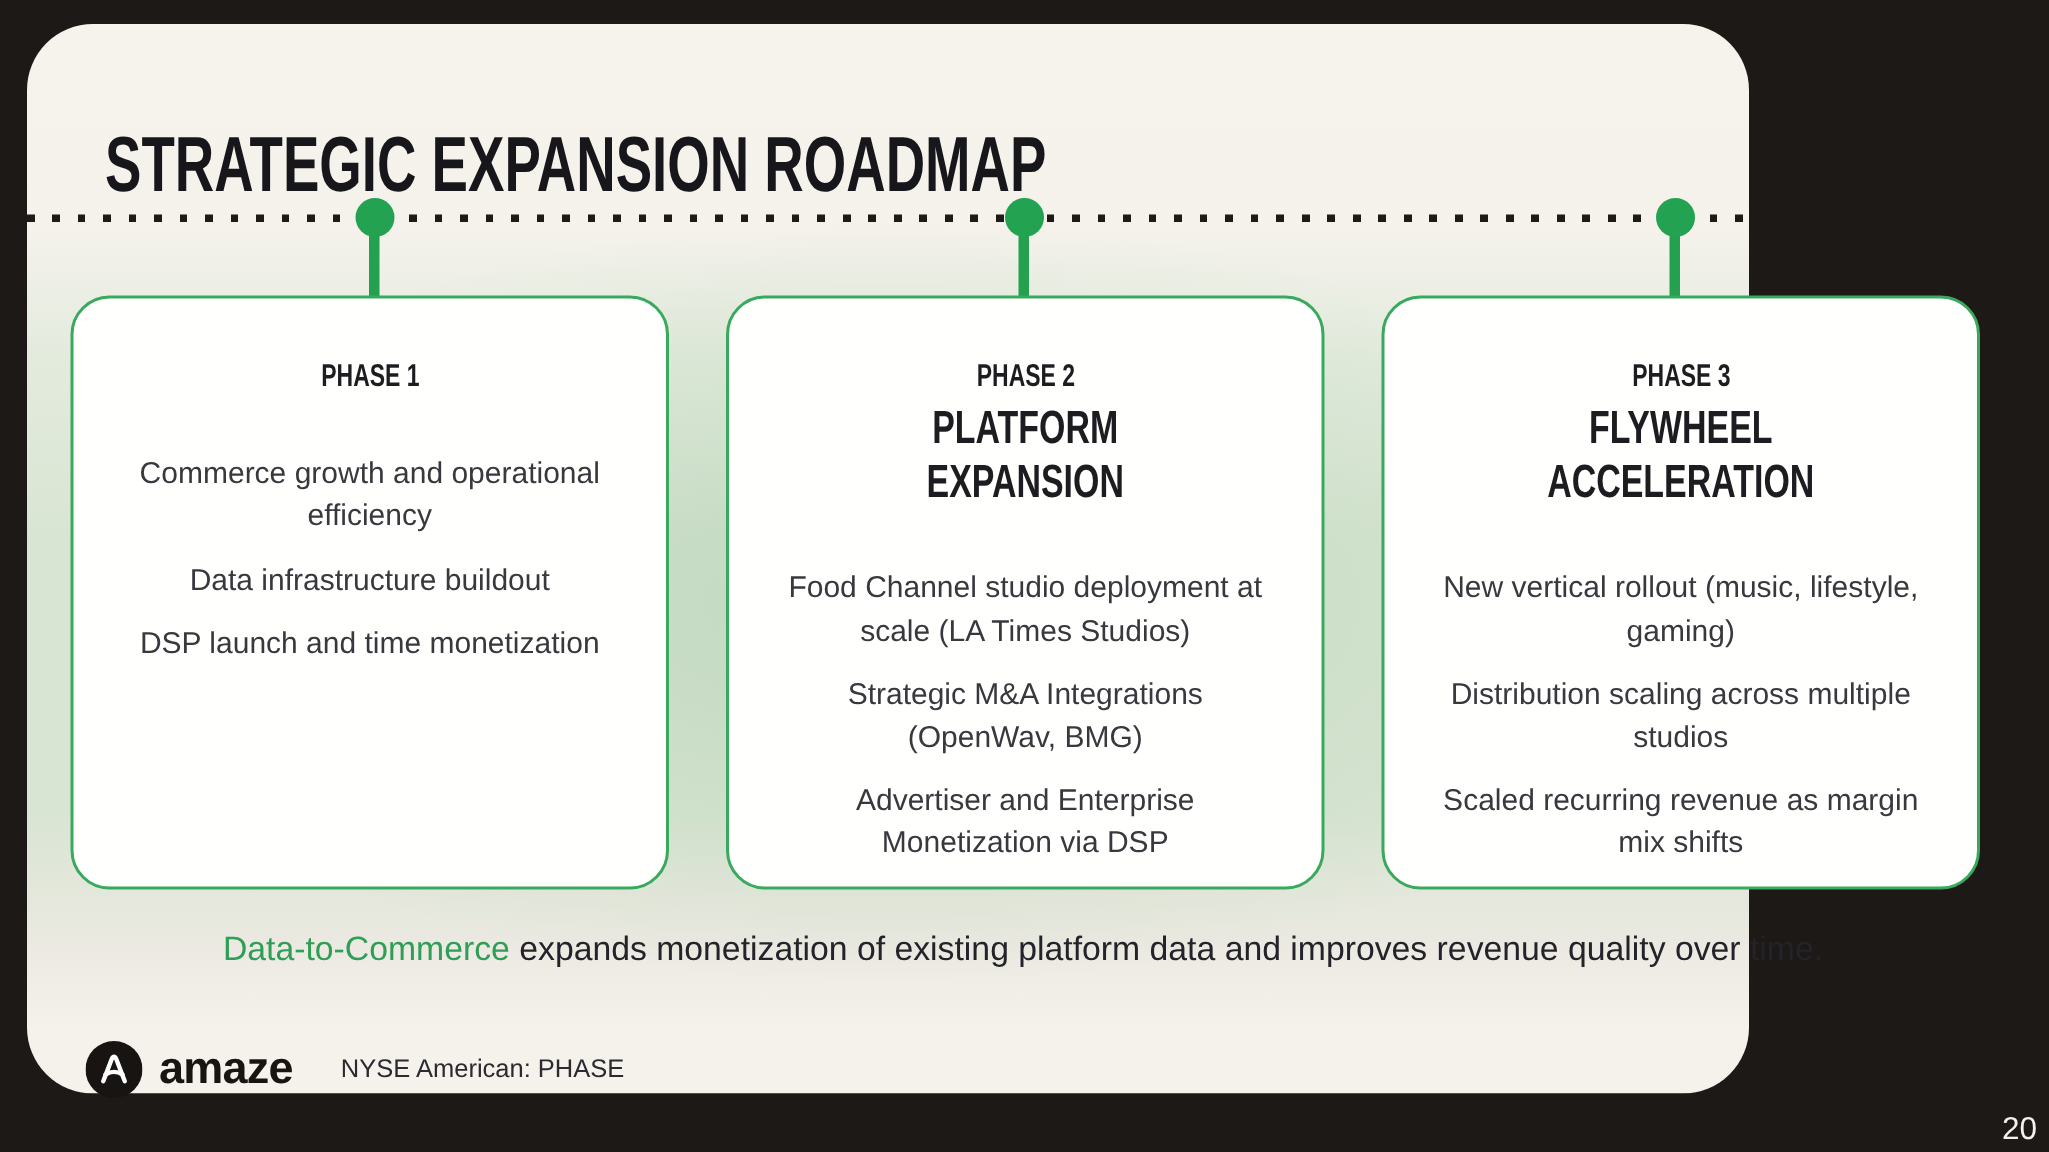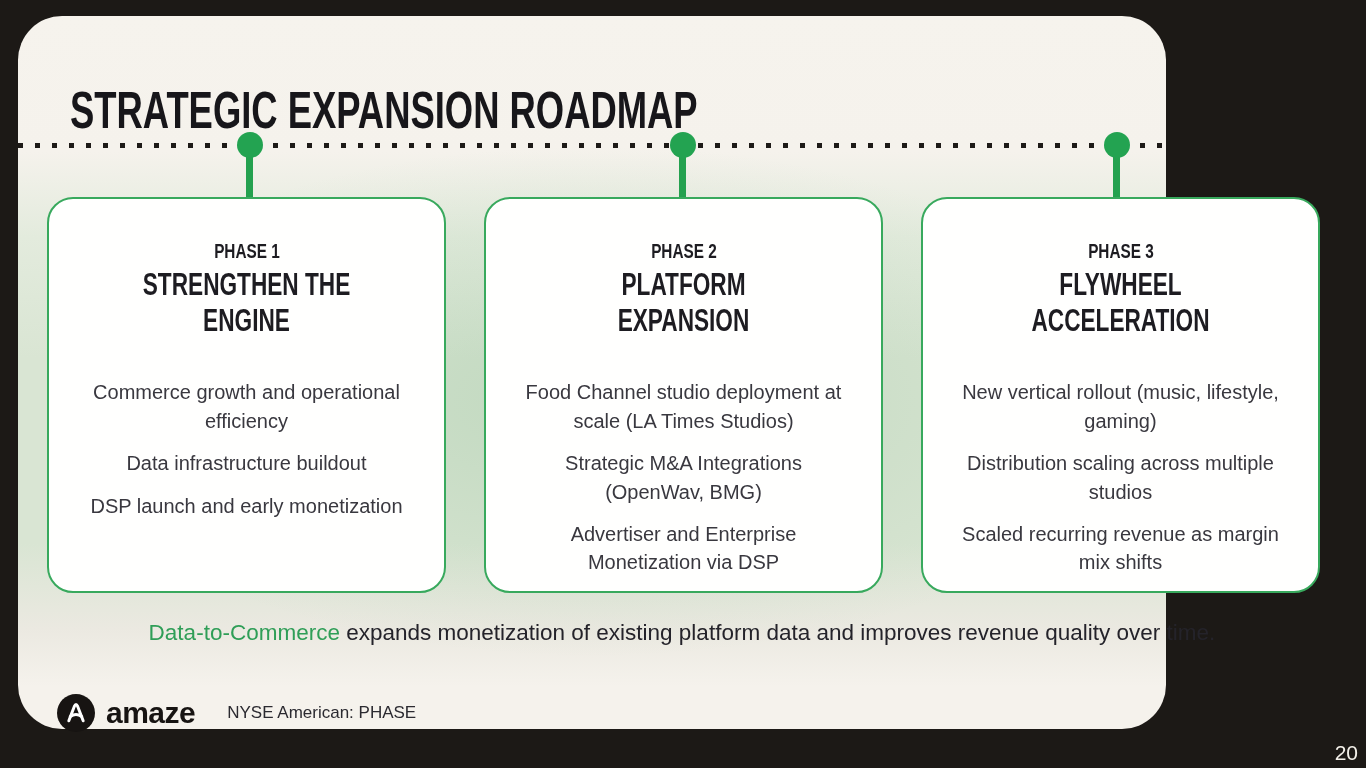"STRENGTHEN THE ENGINE" div.card-title { html: <div><span>STRENGTHEN THE ENGINE</span></div> -> none }
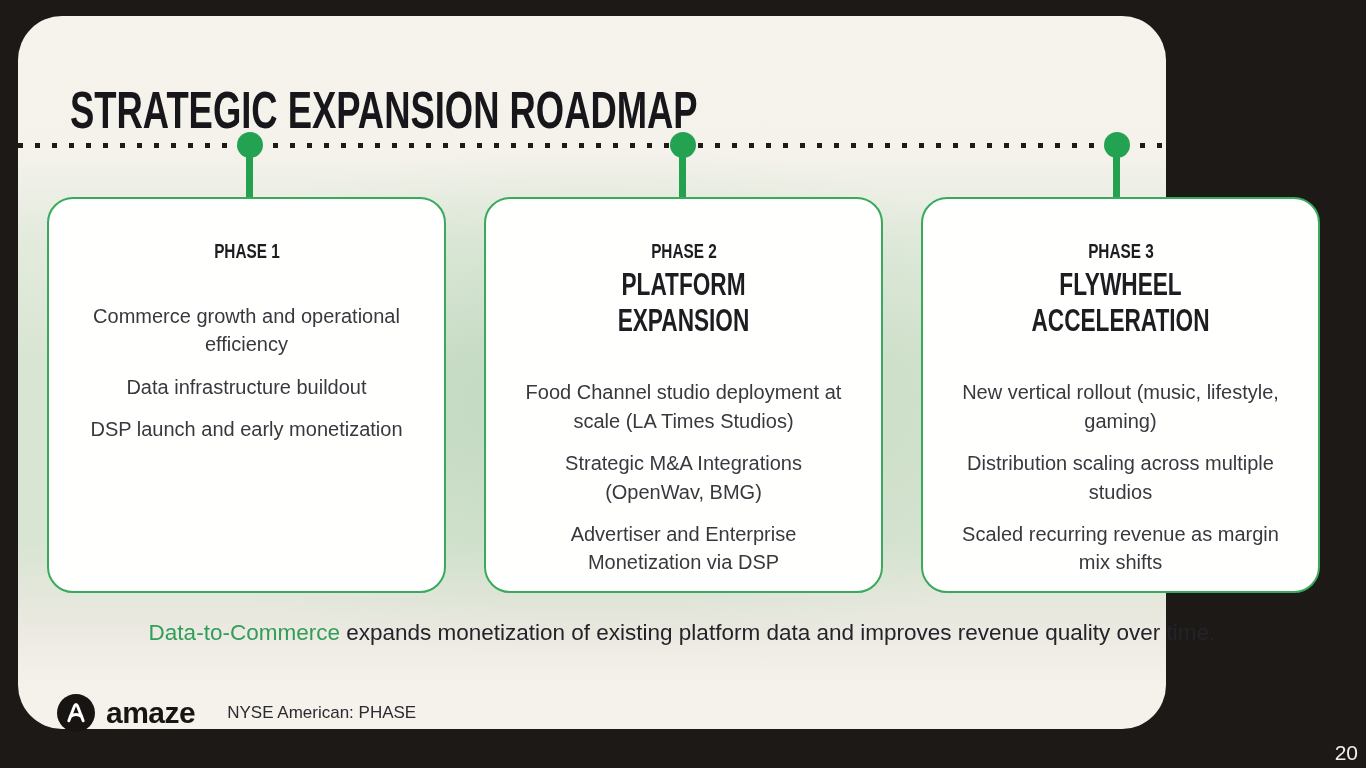"DSP launch and early monetization" div.card-item { text: early -> time }
